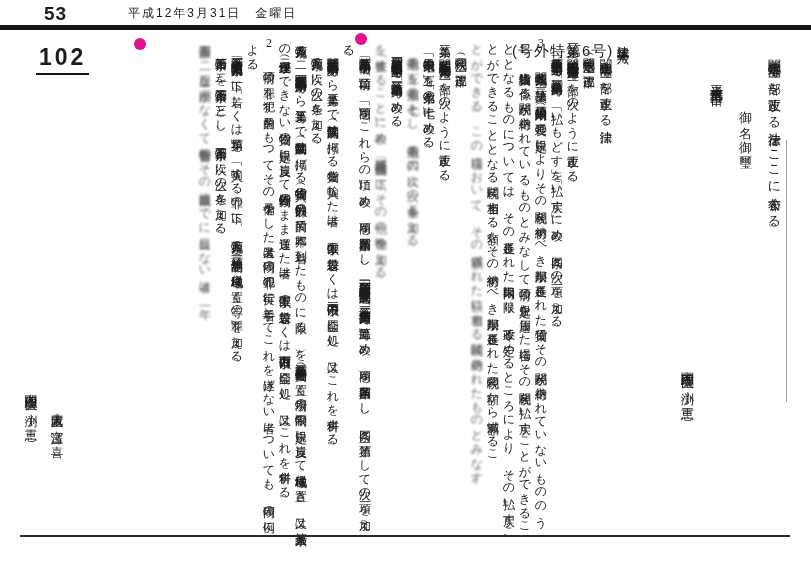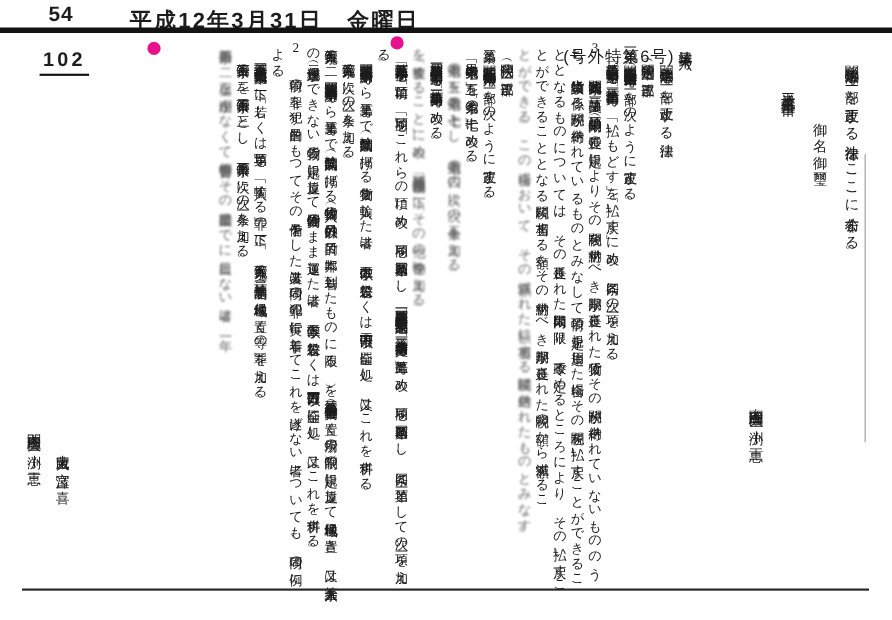"54" span.hnum { text: 54 -> 53 }
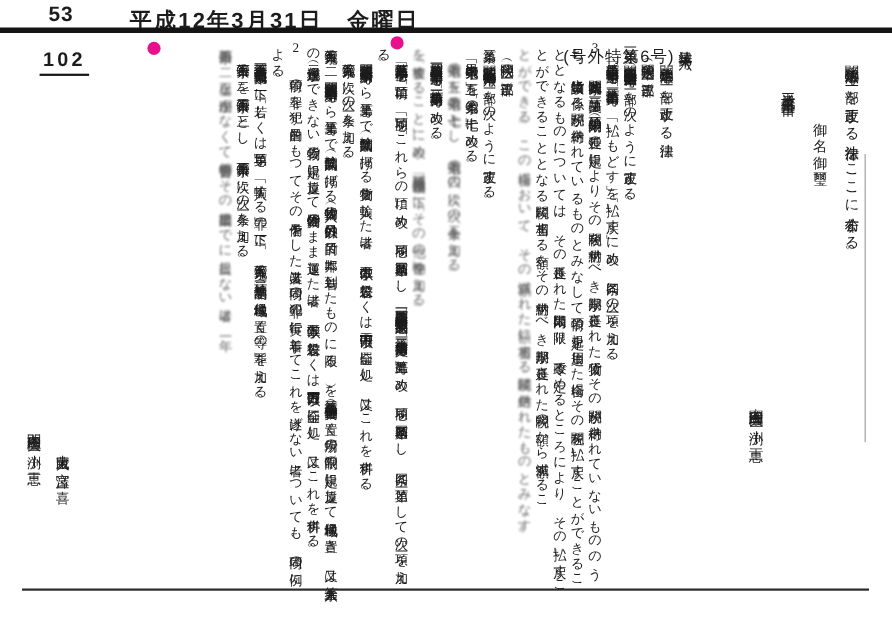"平成12年3月31日 金曜日" .hdate { font-size: 20px -> 12px; font-weight: bold -> normal; left: 118px -> 128px }
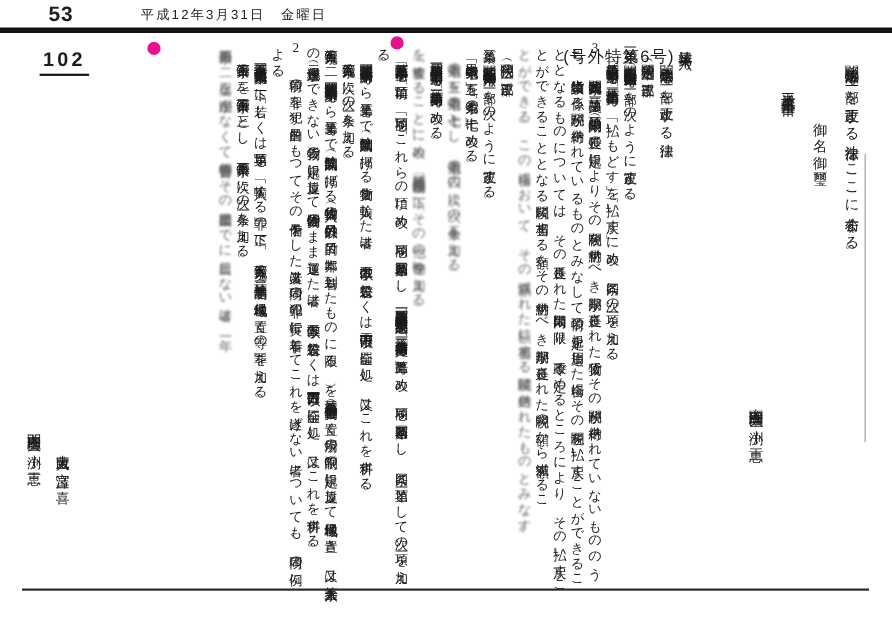"102" #sheet-number { font-size: 18px -> 23px }
